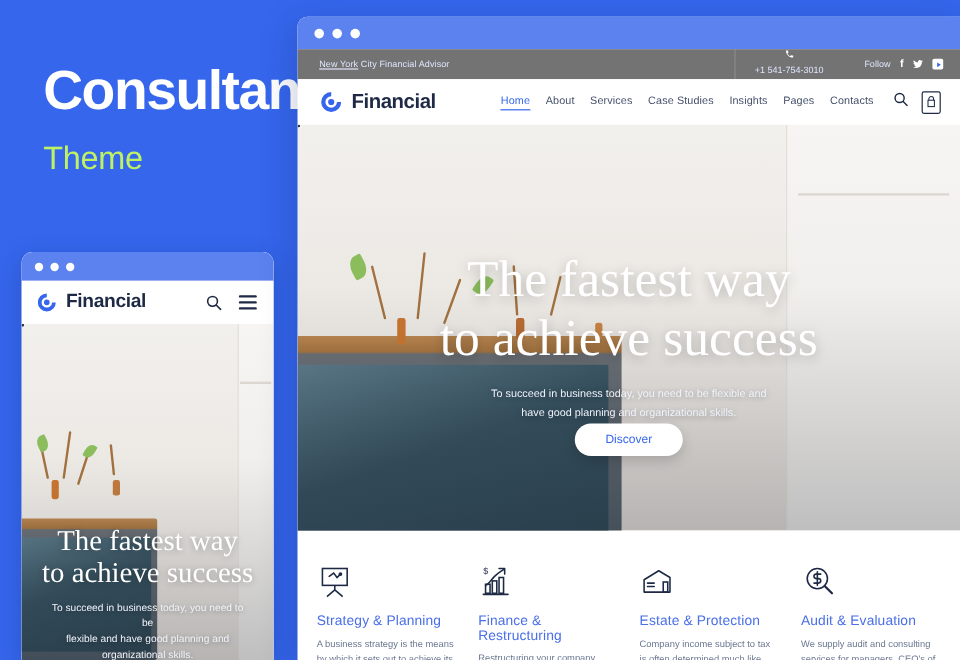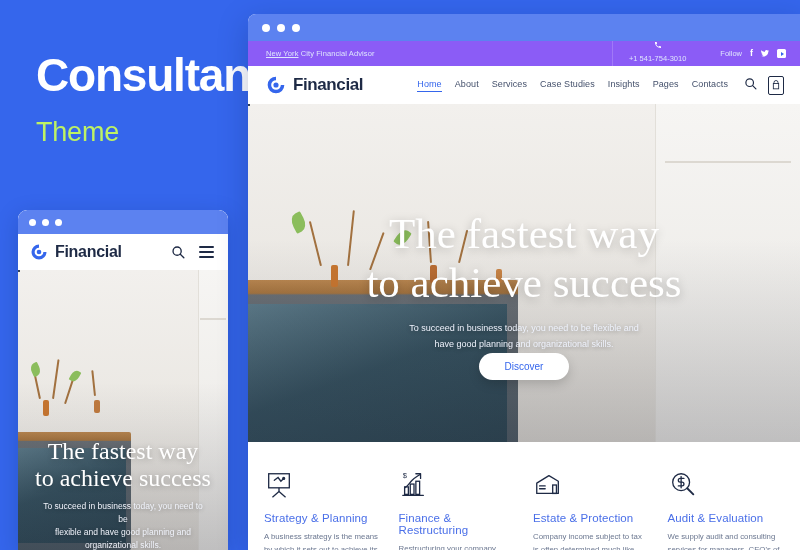"New York City Financial Advisor" .topbar { background: #8b5cf6 -> #737373 }
